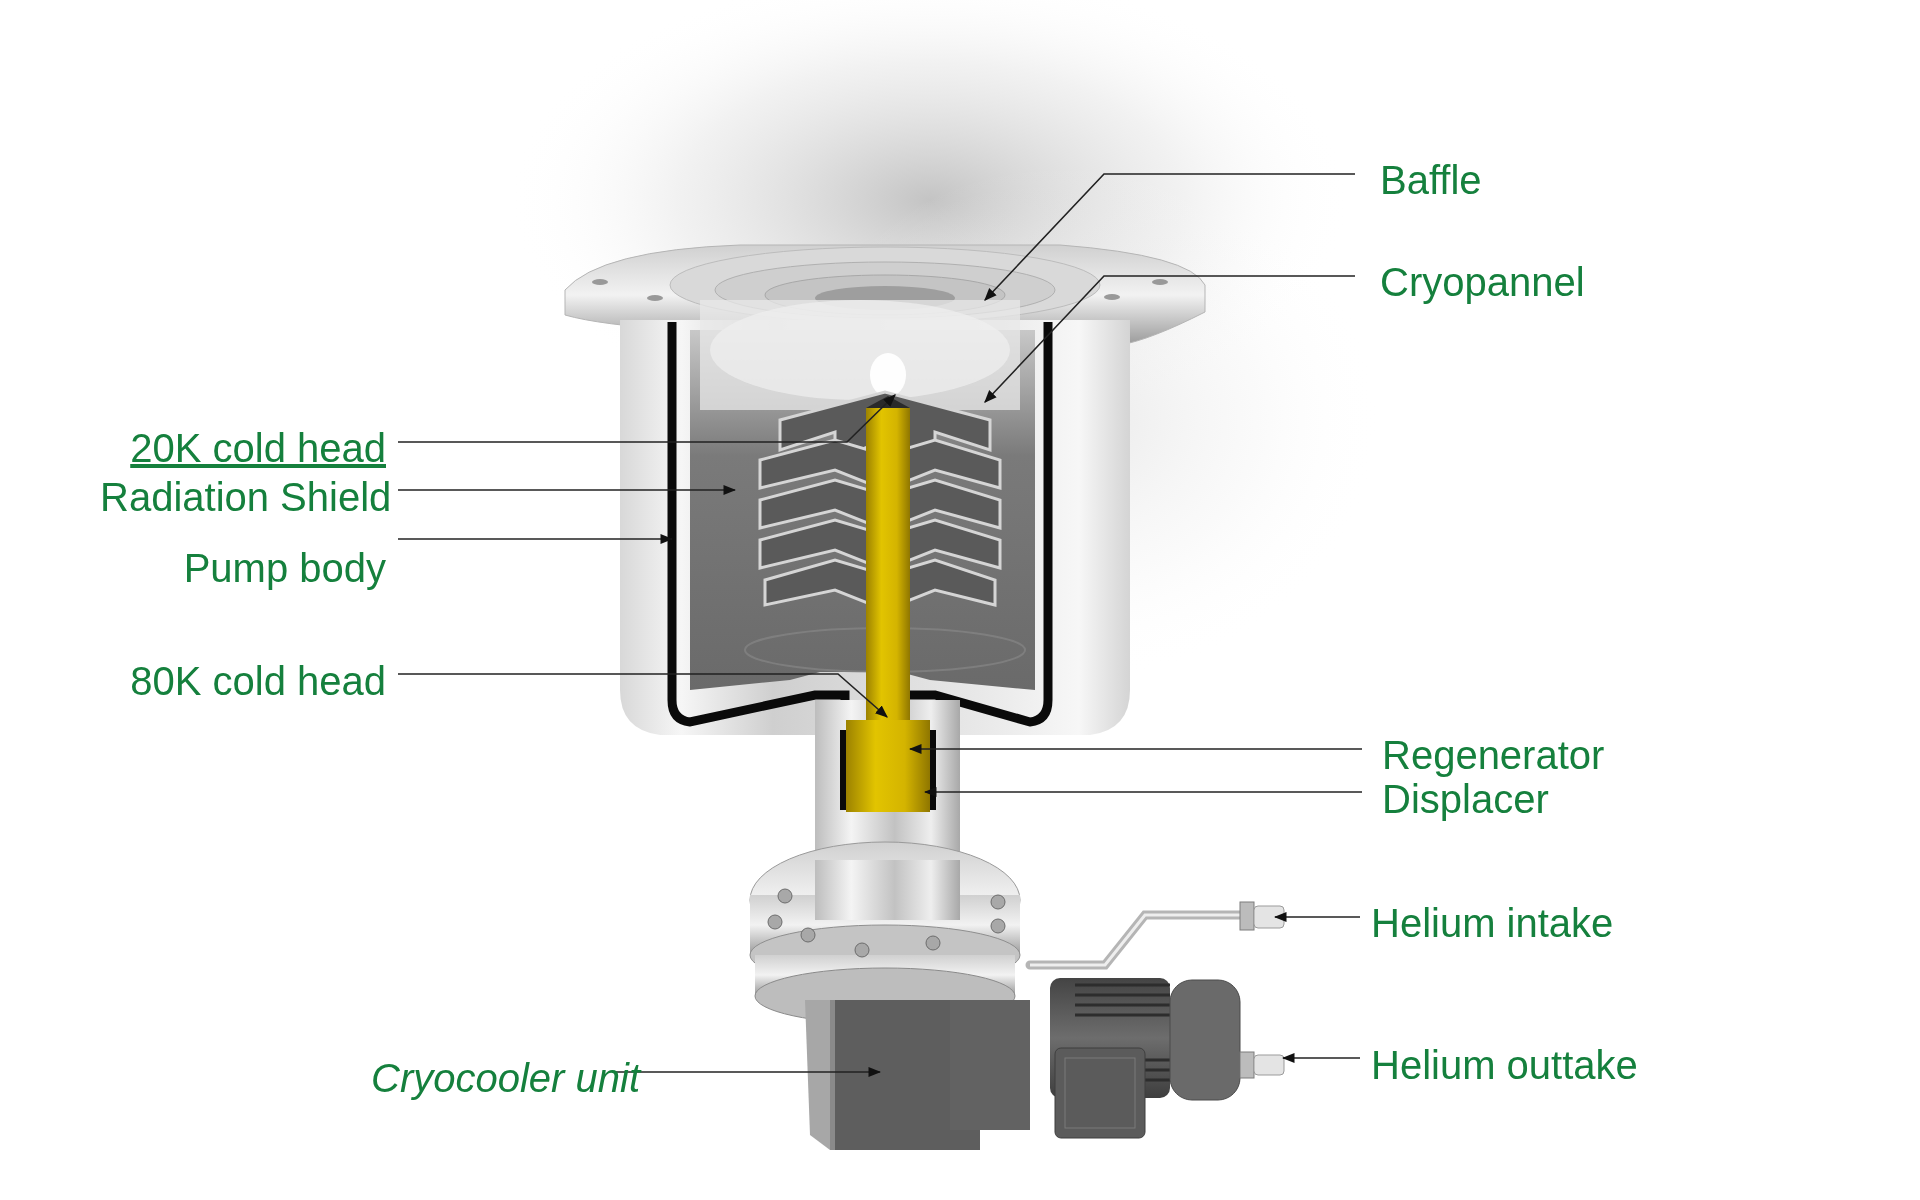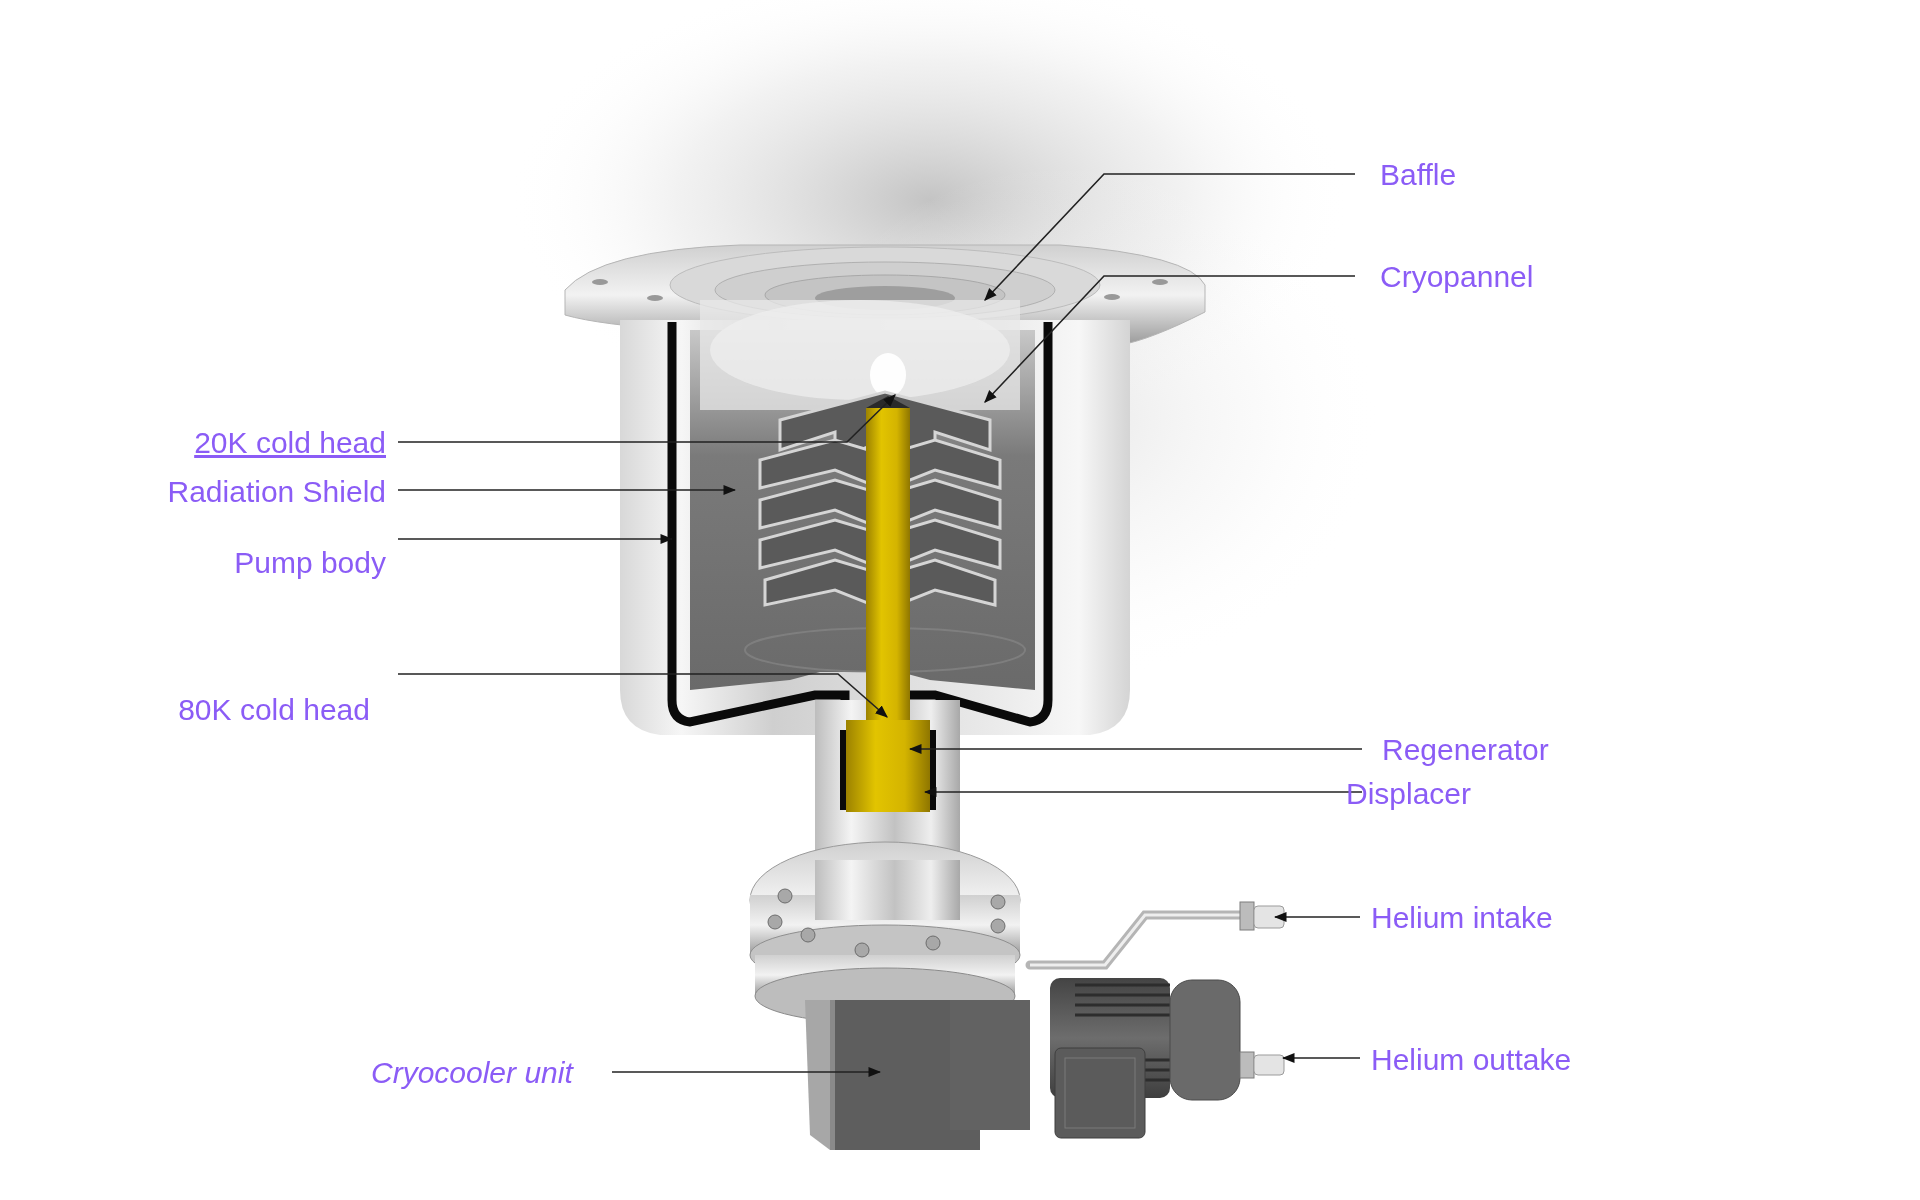"Baffle" .label { color: #8b5cf6 -> #15803d; font-size: 30px -> 40px }
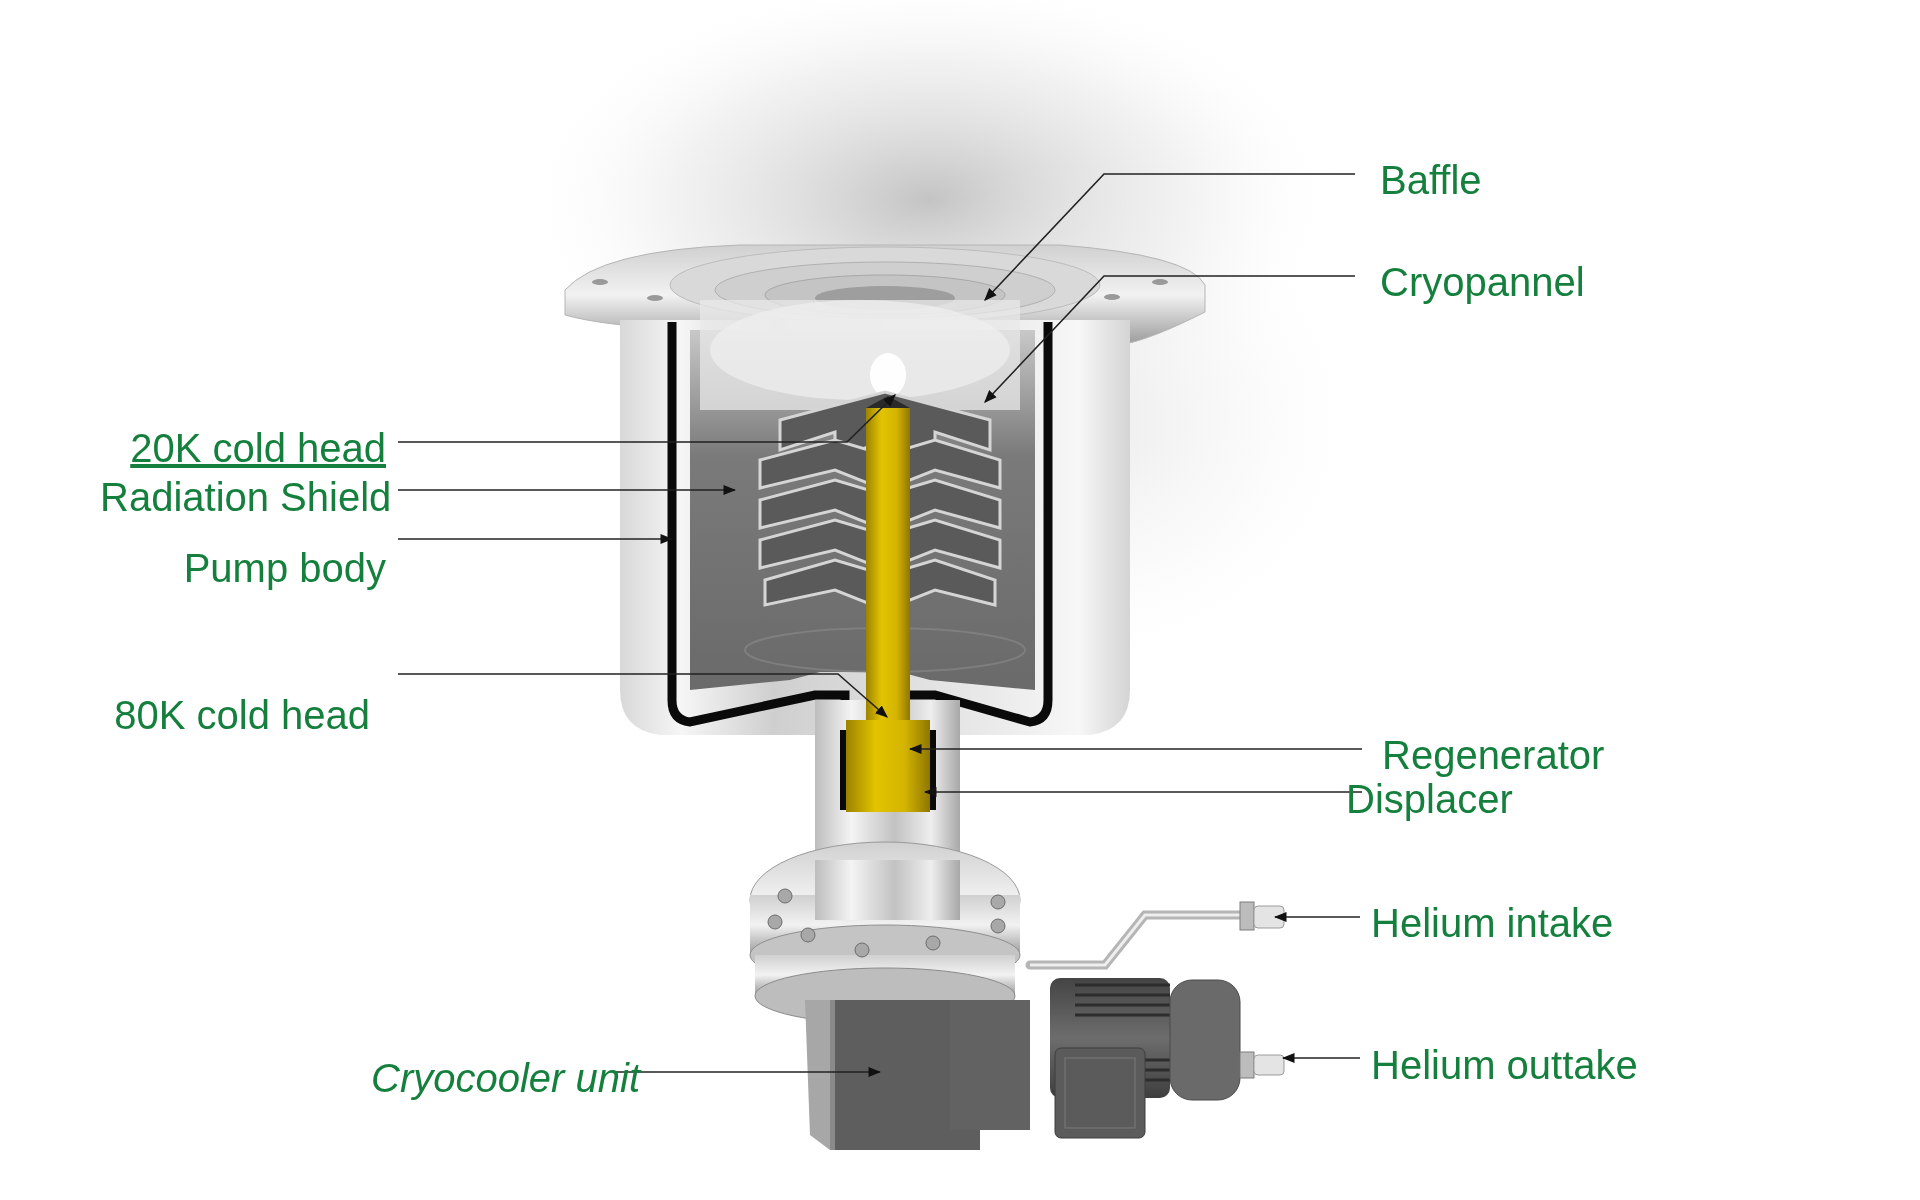"80K cold head" div.label { left: 84px -> 100px; margin-top: 34px -> none }
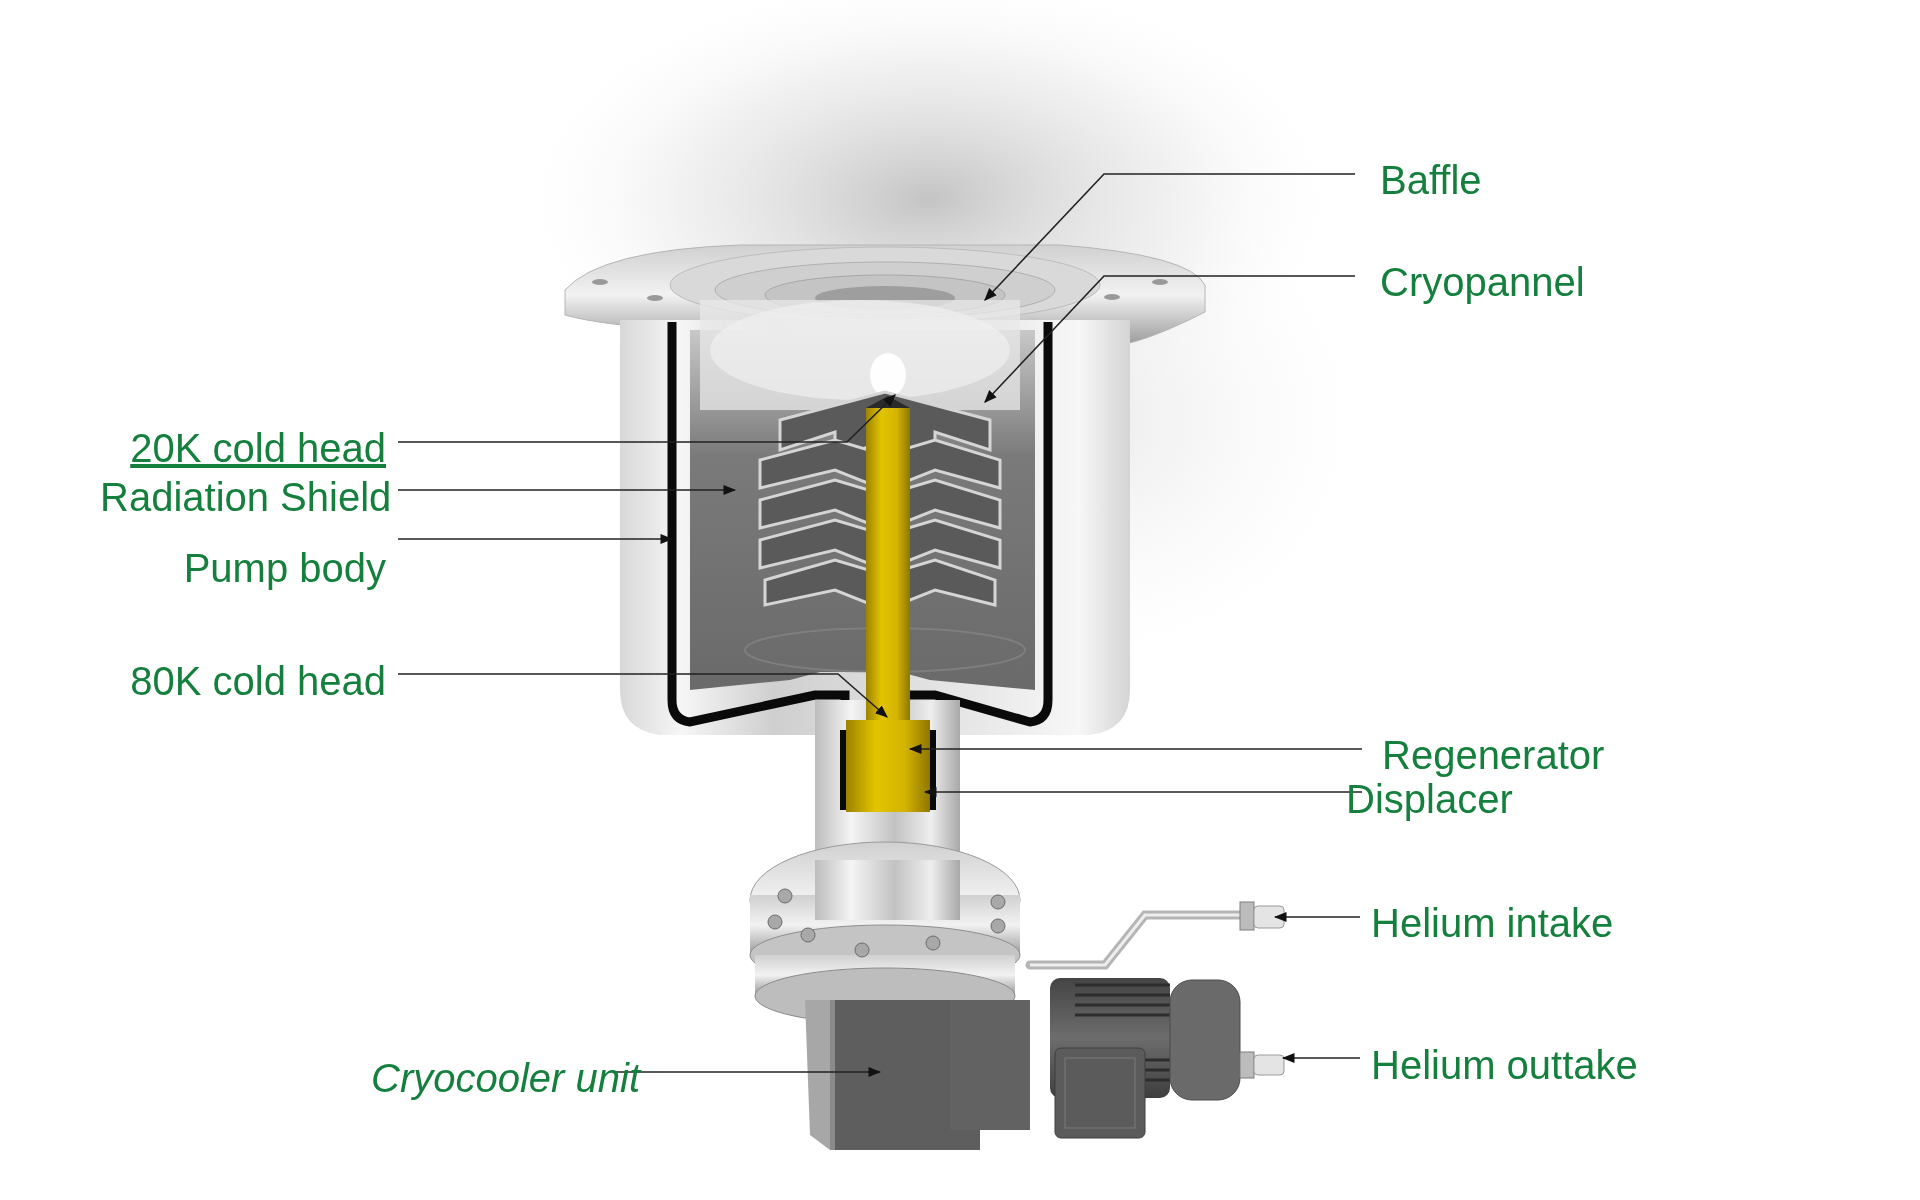"Displacer" div.label { left: 1346px -> 1382px }
